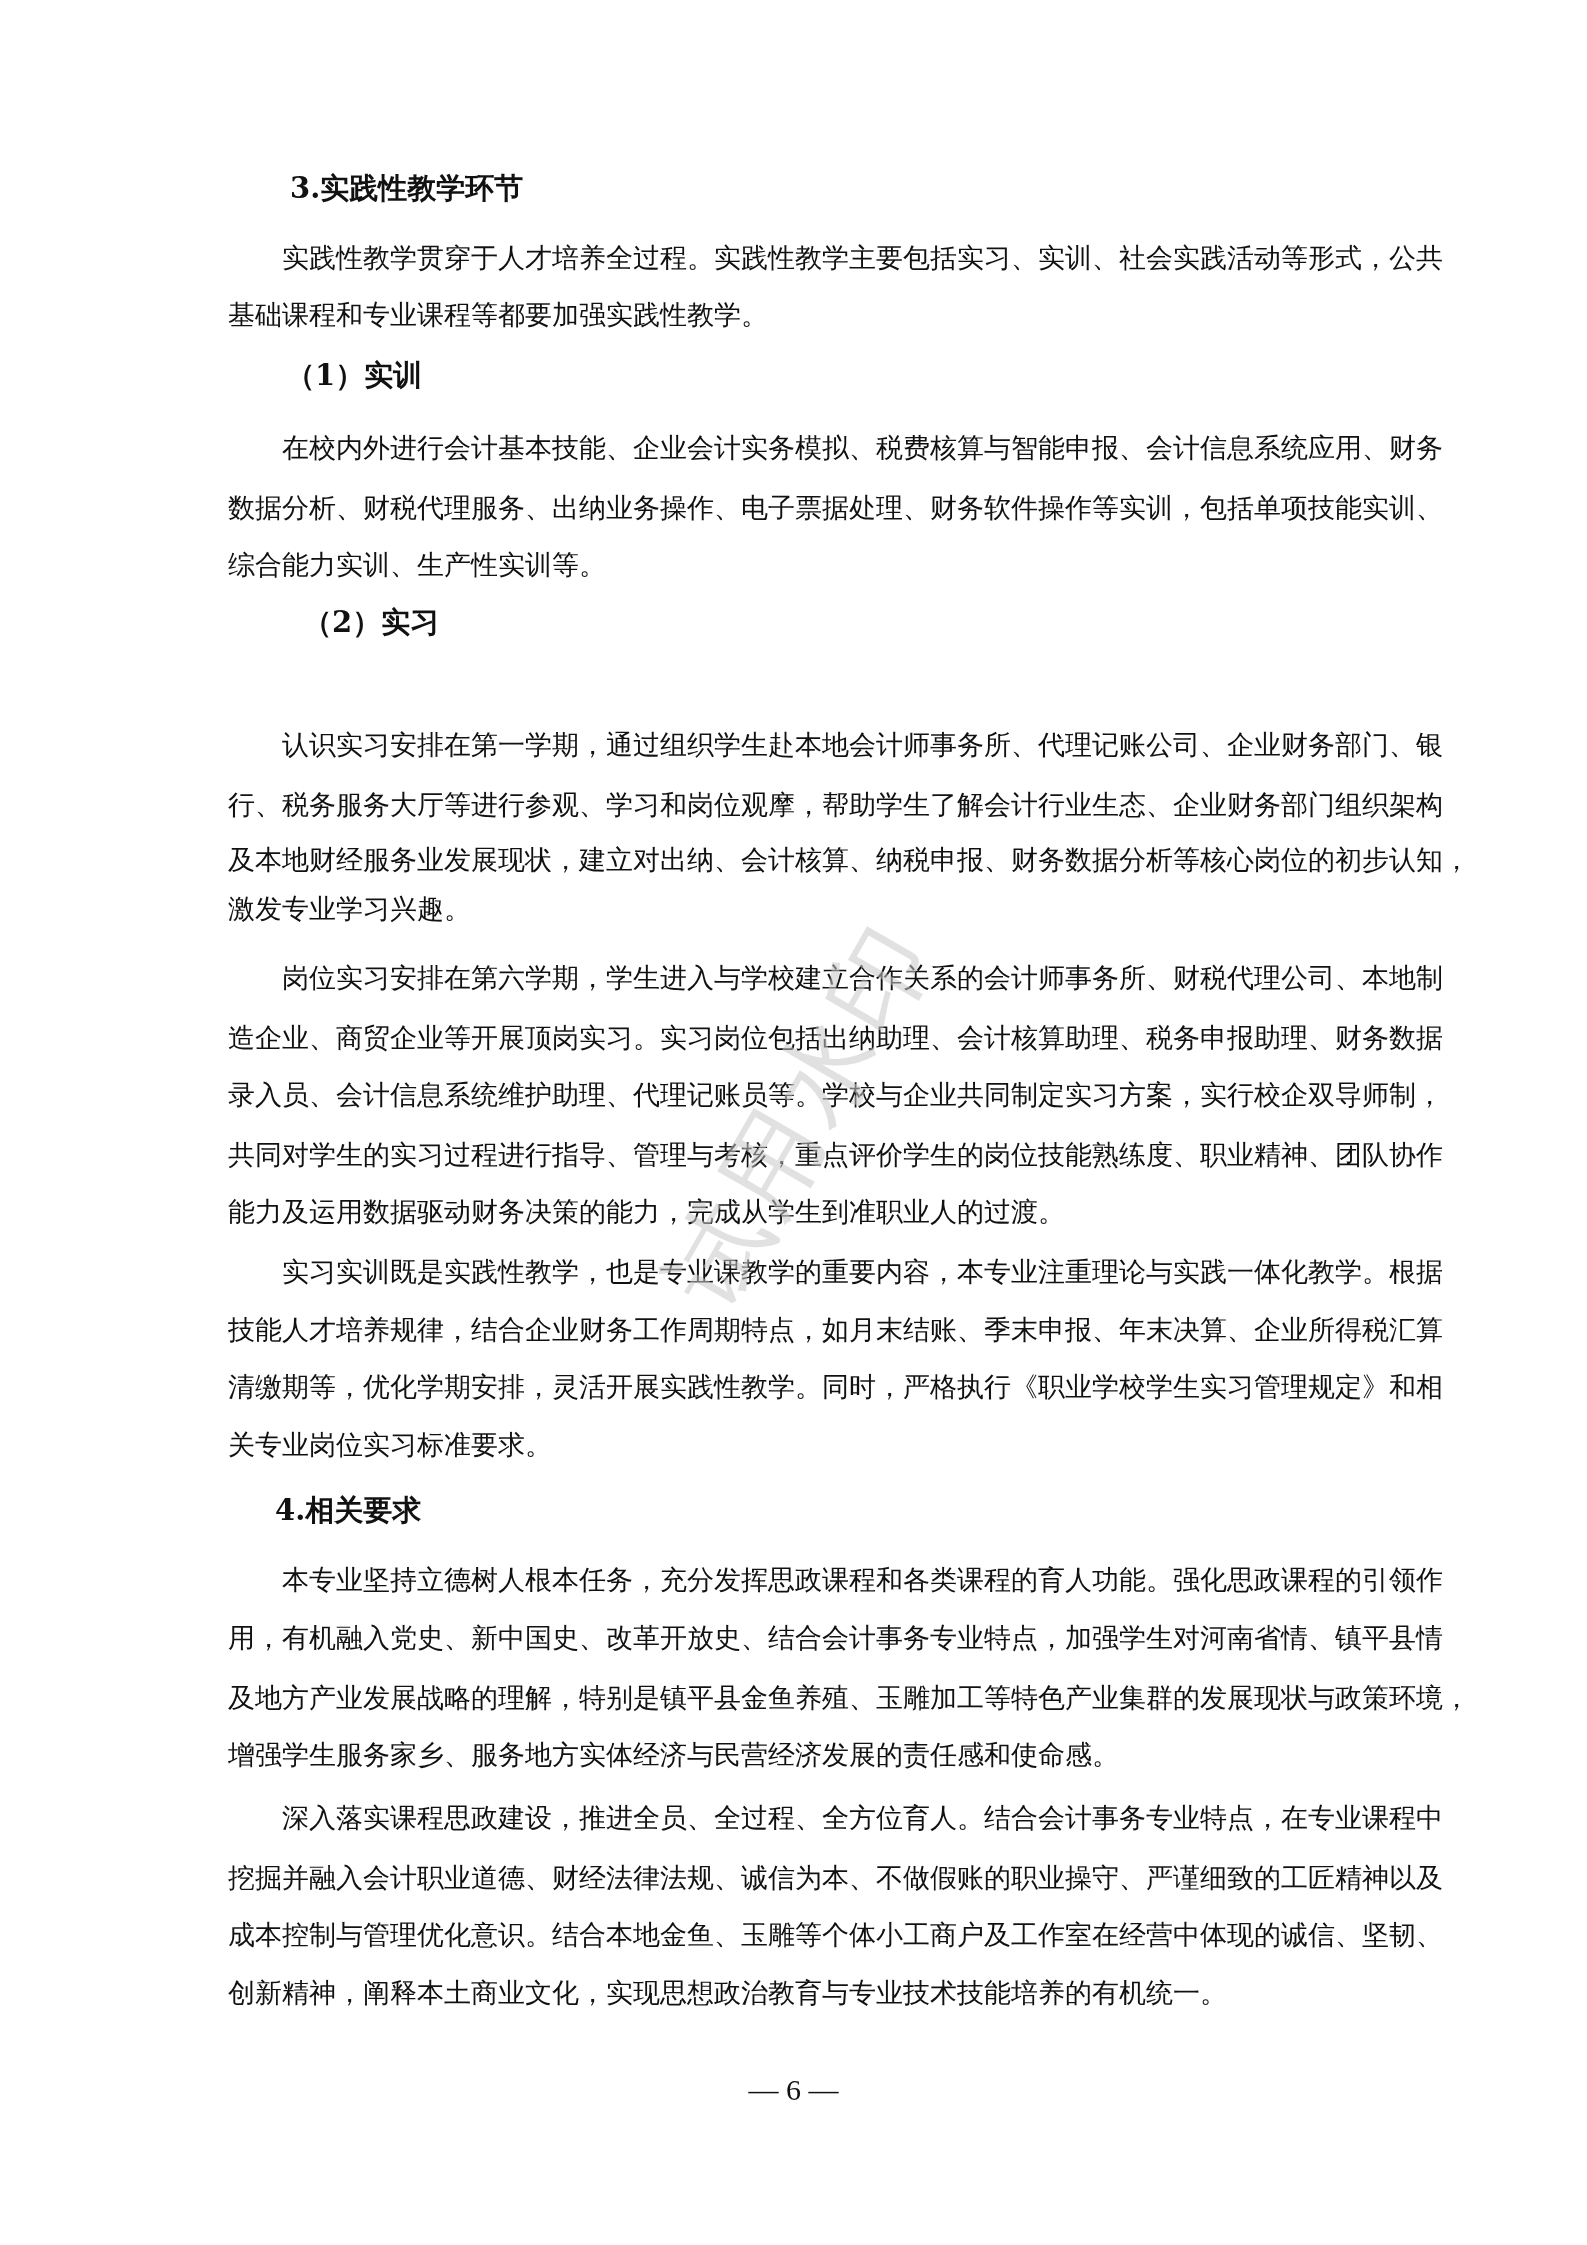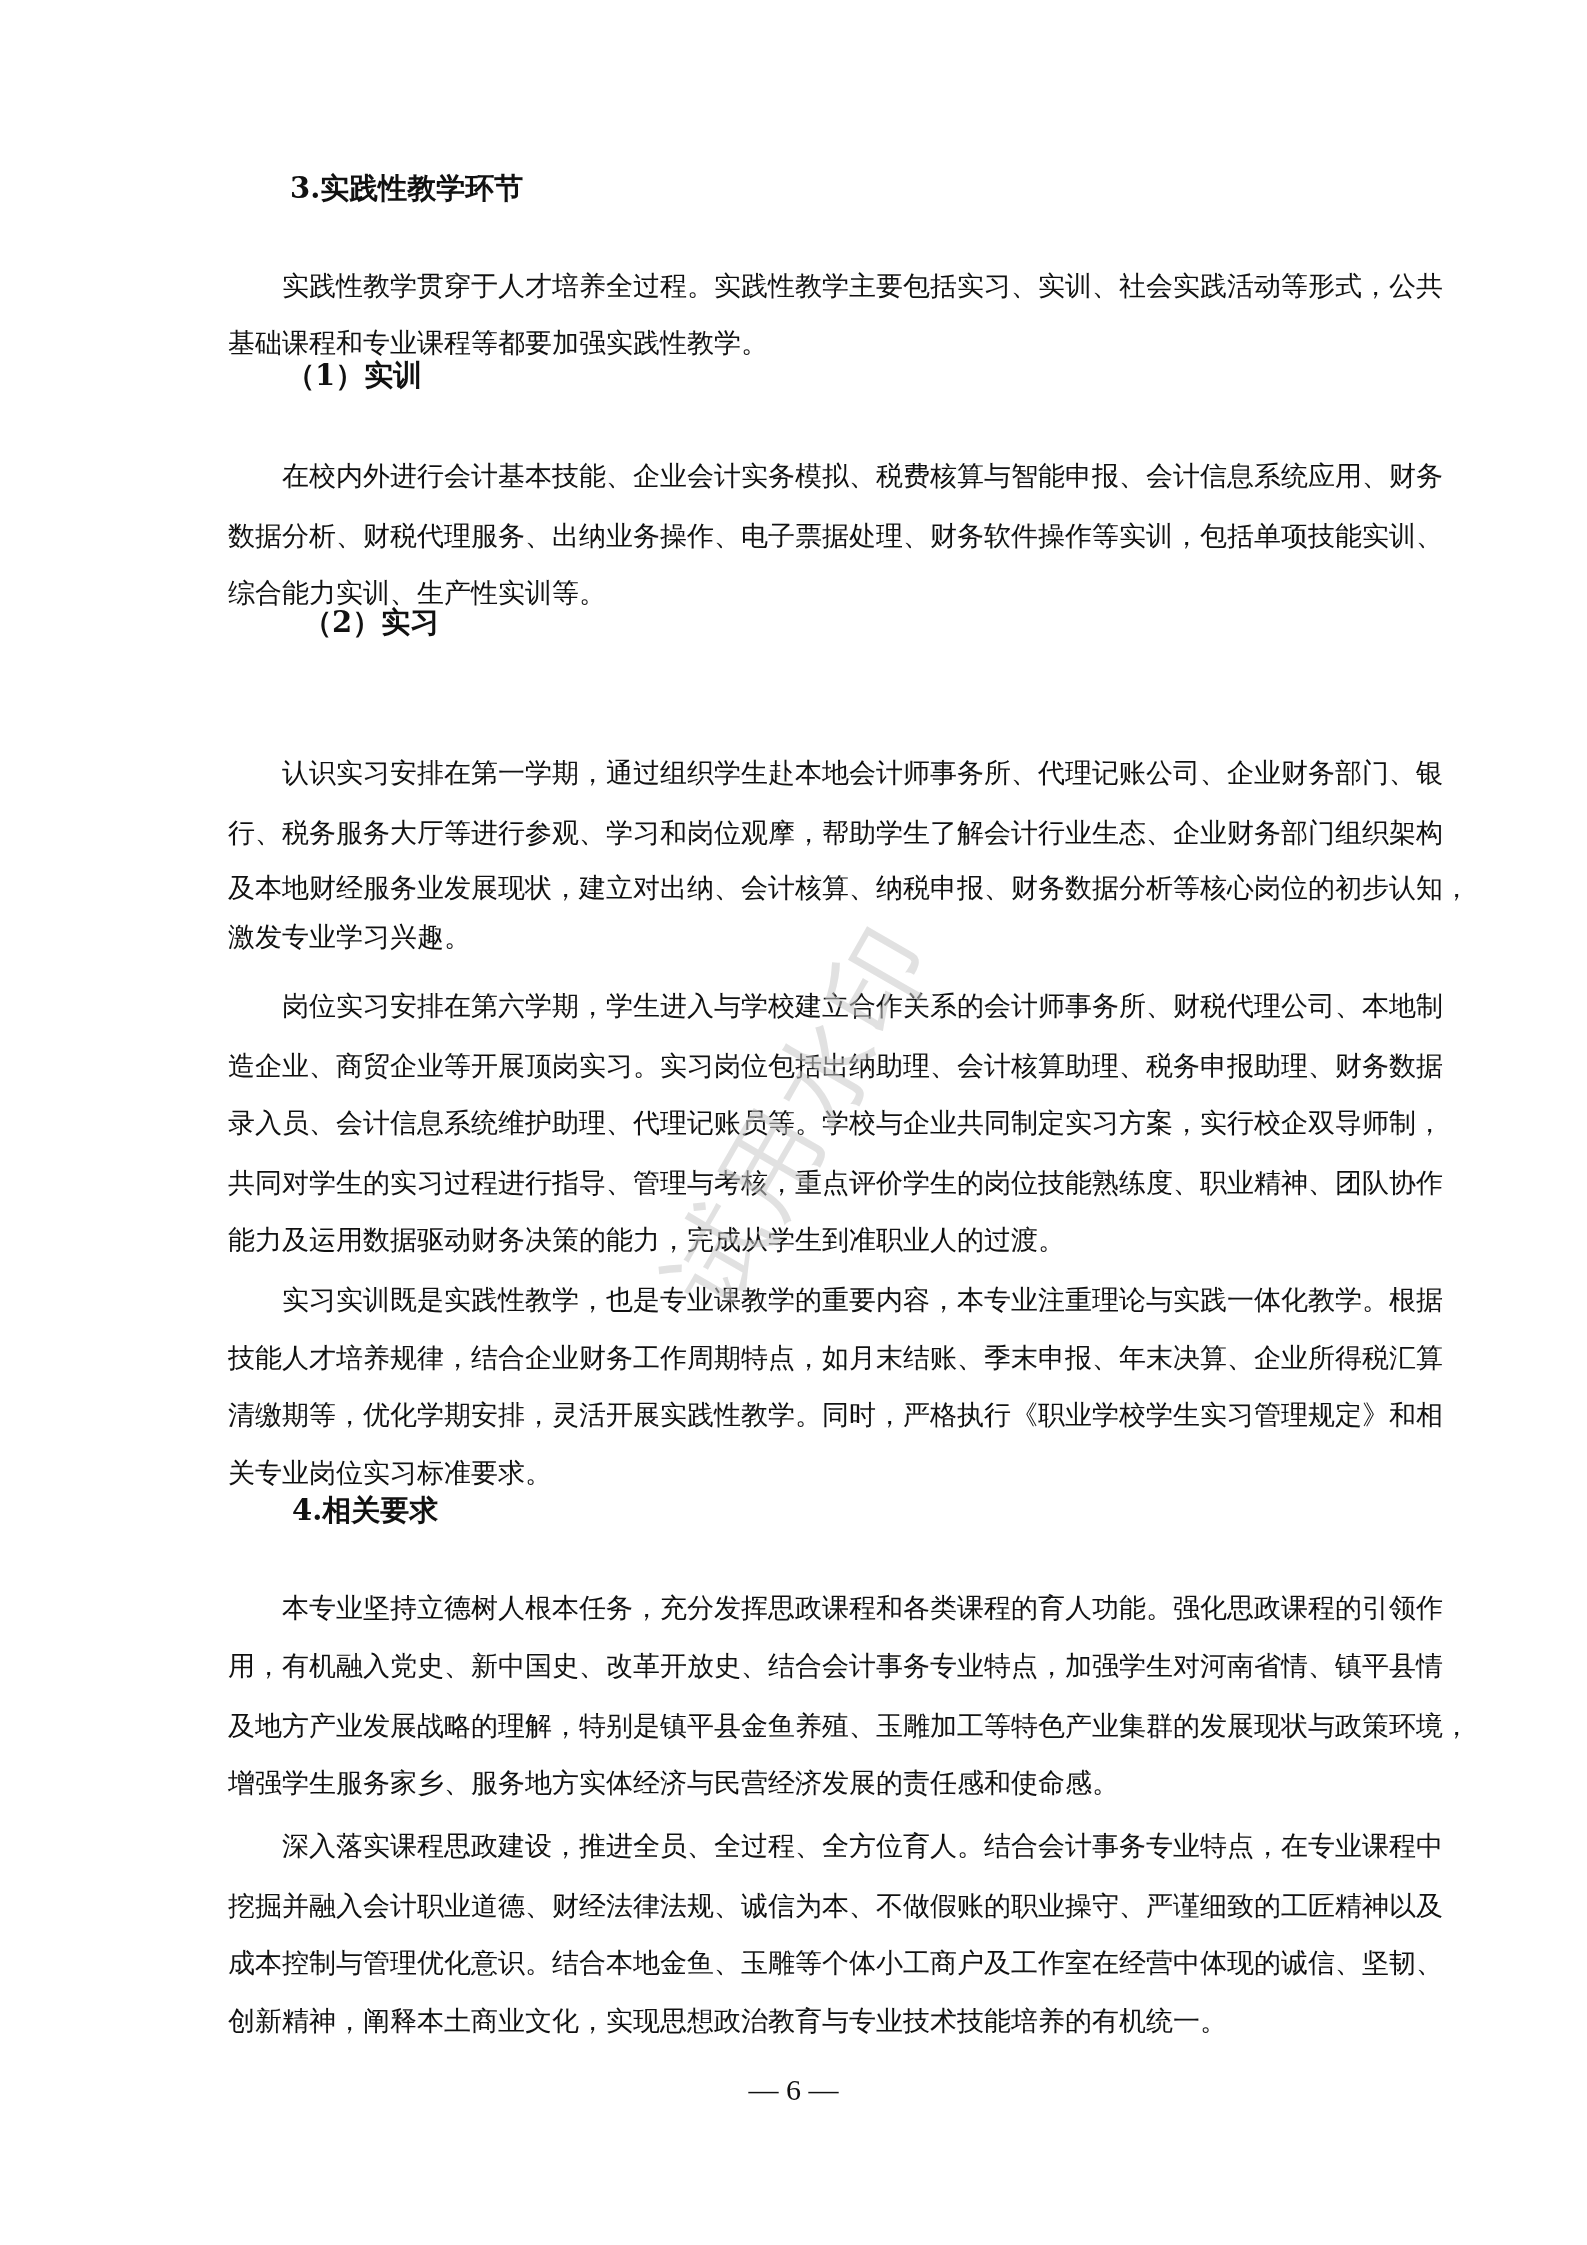"实践性教学贯穿于人才培养全过程。实践性教学主要包括实习、实训、社会实践活动等形式" .line { margin-top: 28px -> none }
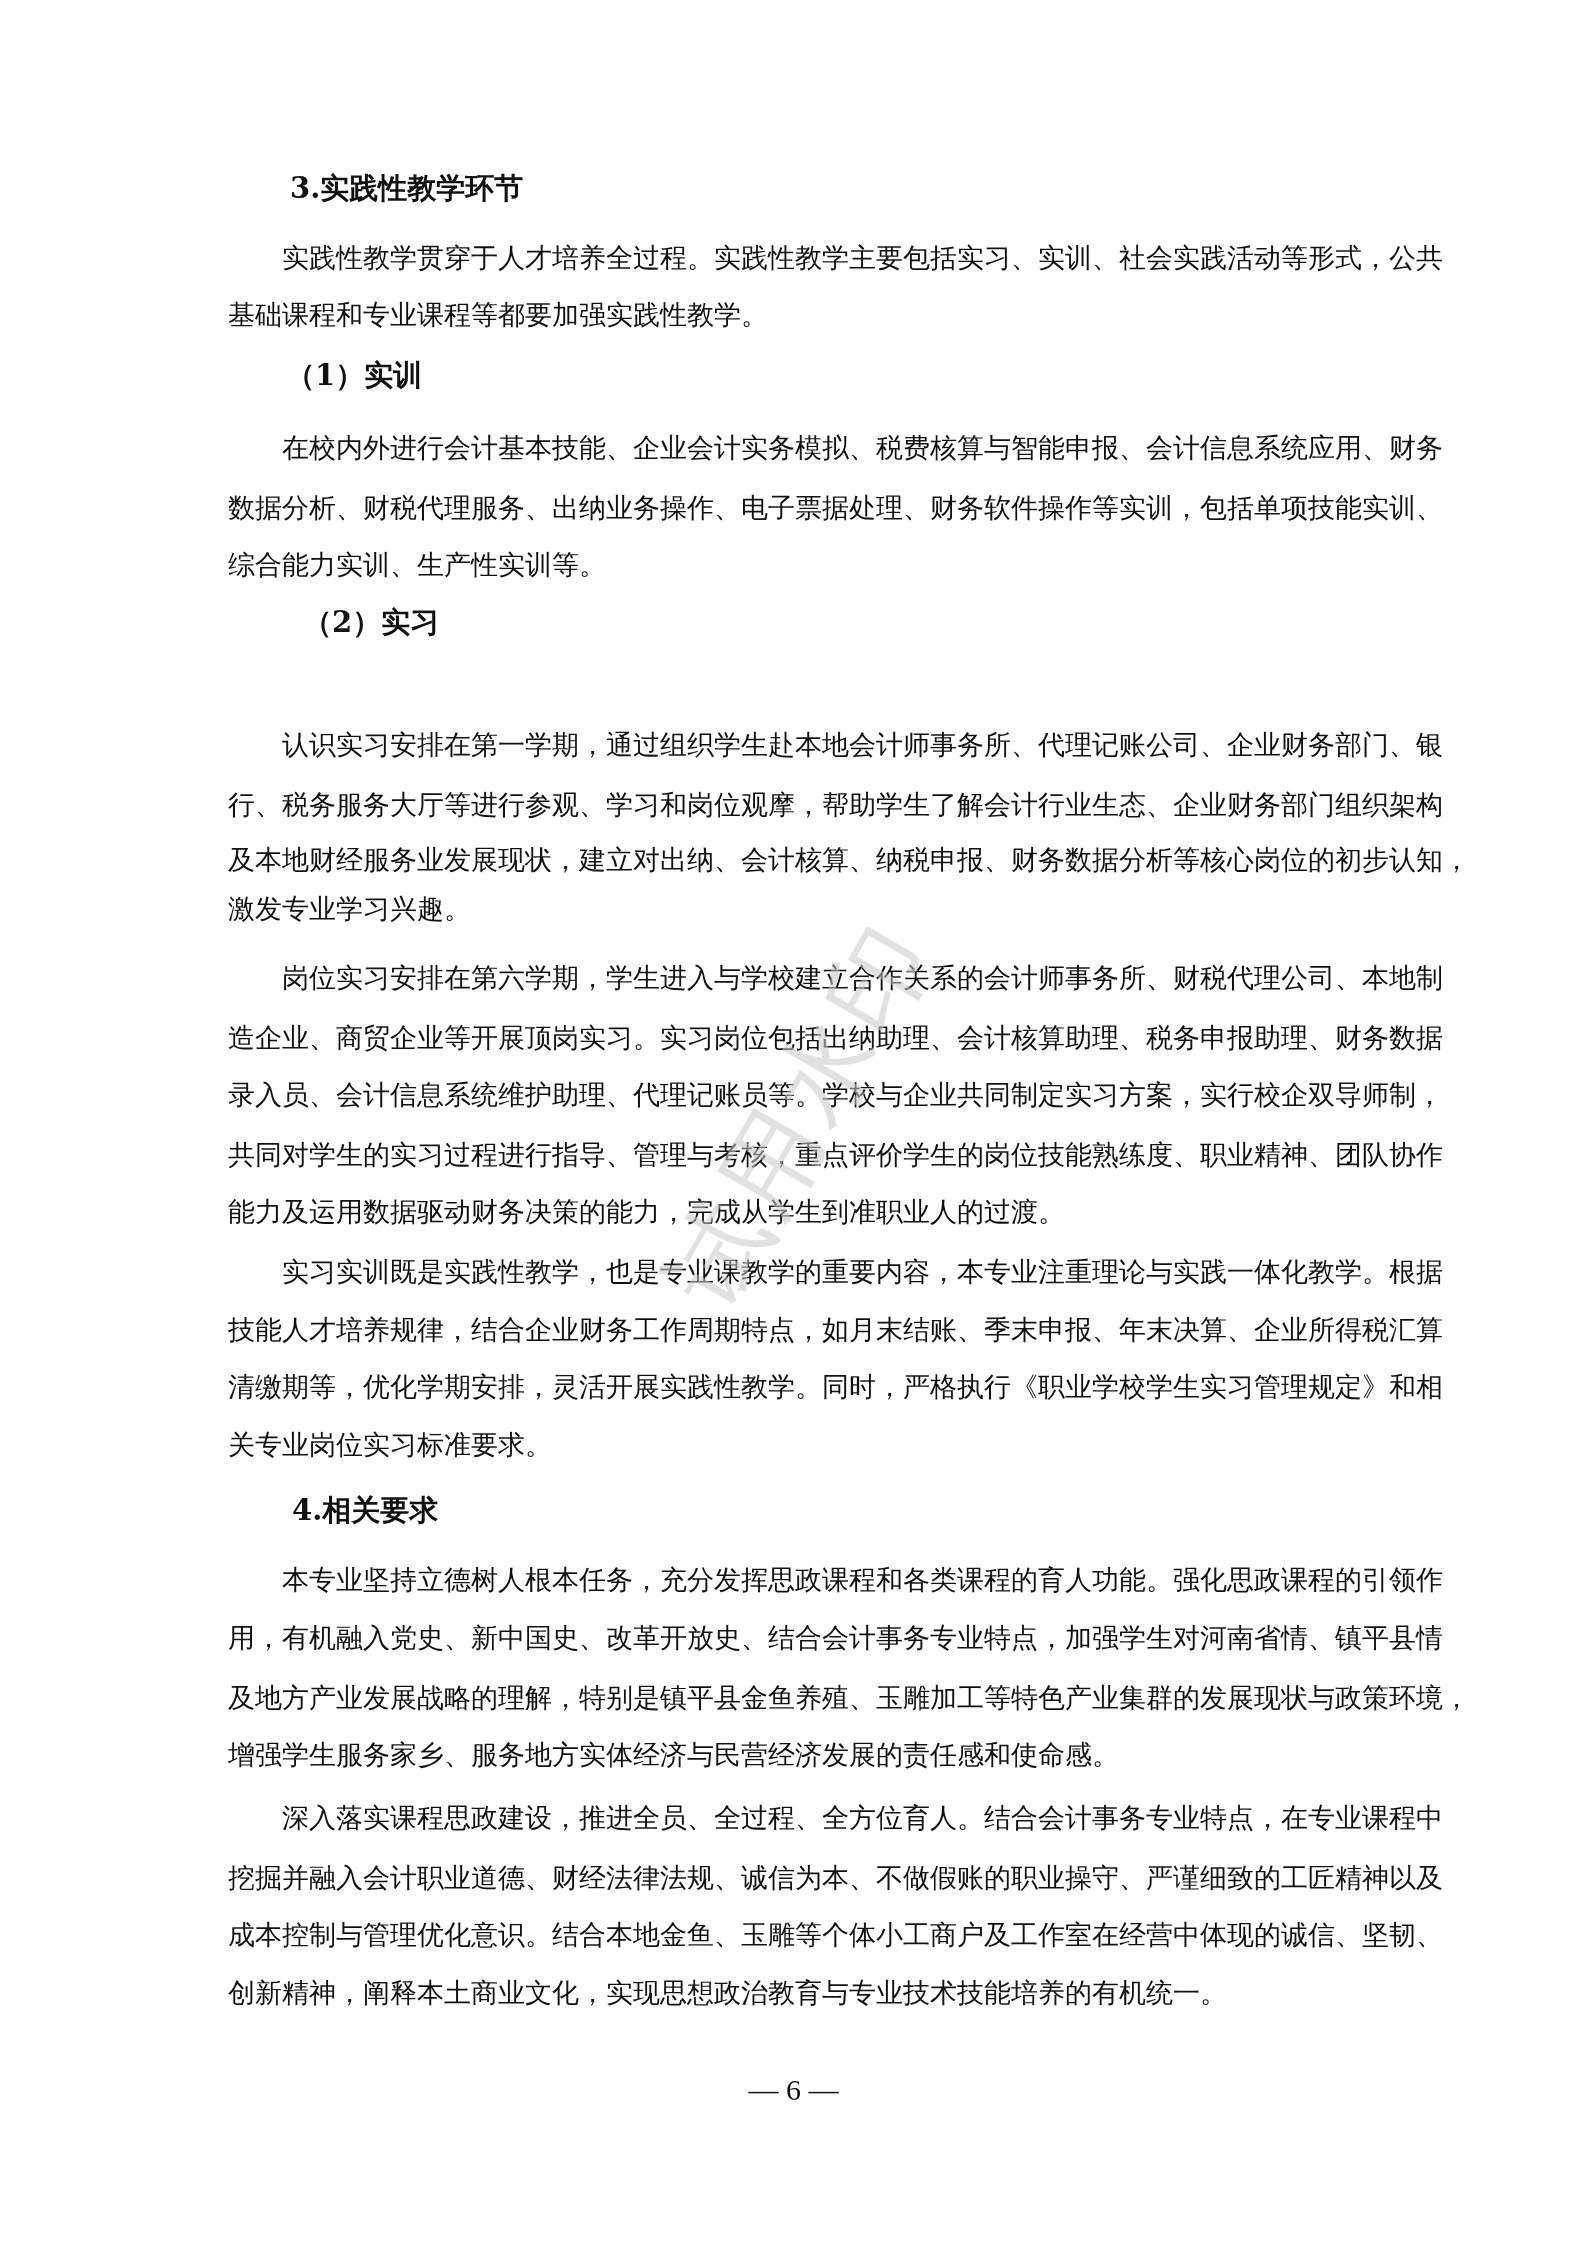"4.相关要求" div.heading { left: 292px -> 275px }
